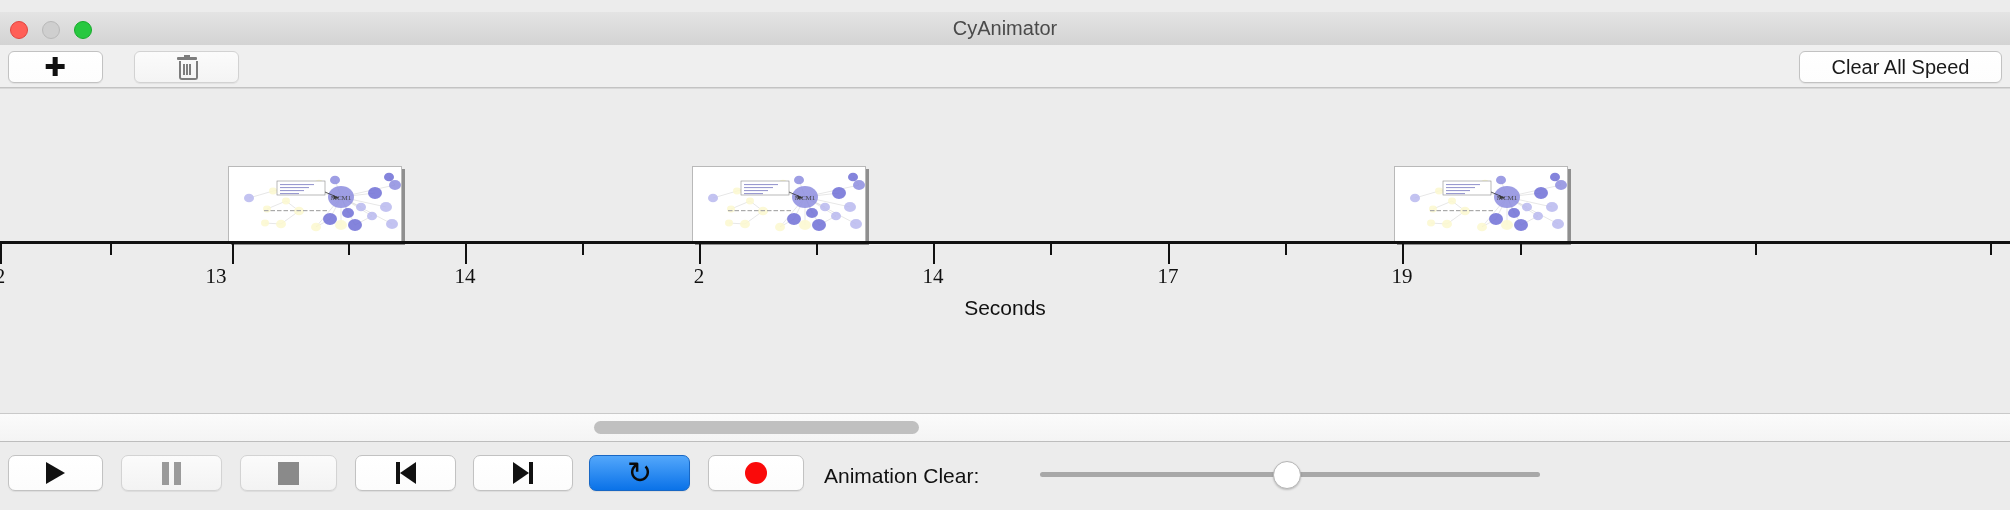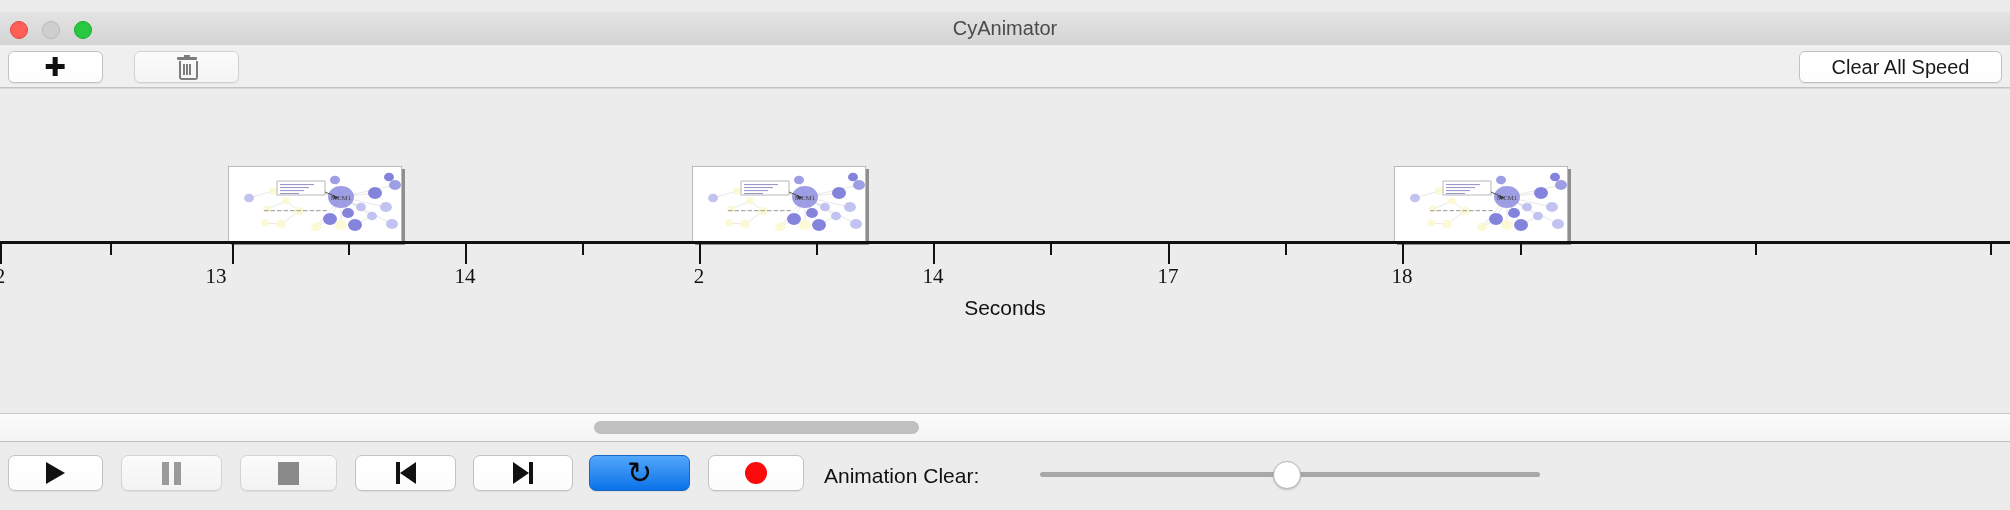"18" div.tick-label { text: 18 -> 19 }
